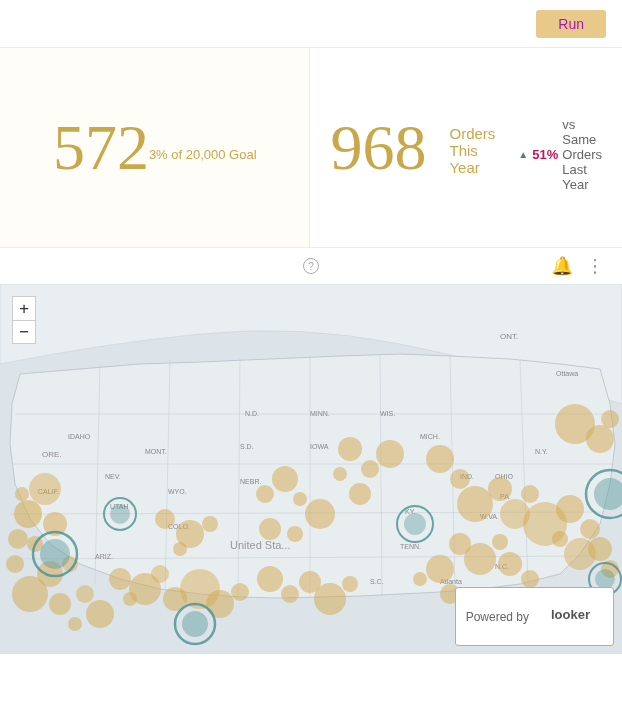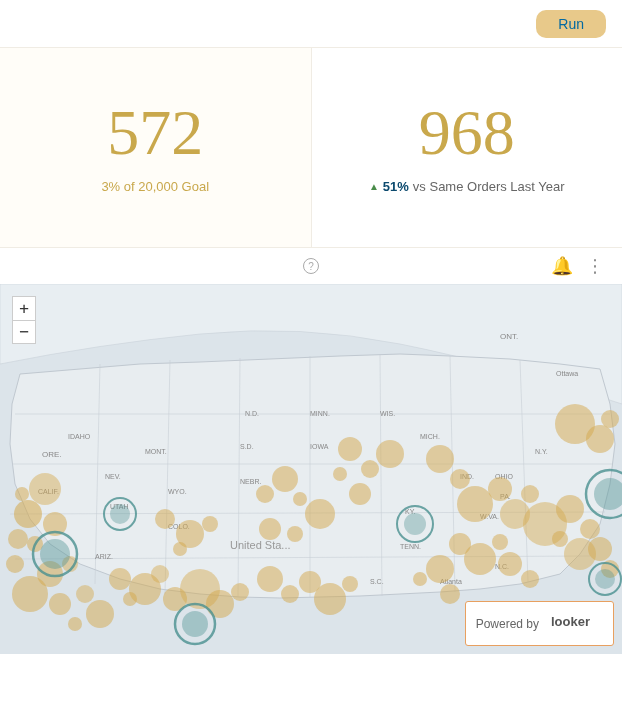"Run" .run-button { border-radius: 10px -> 3px; color: #0369a1 -> #a21caf }
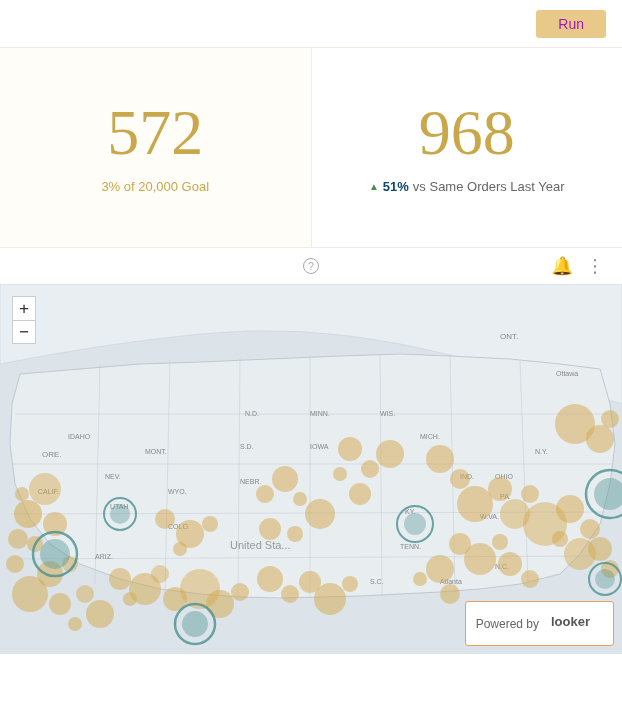"572" .stat-card { flex-direction: column -> row }
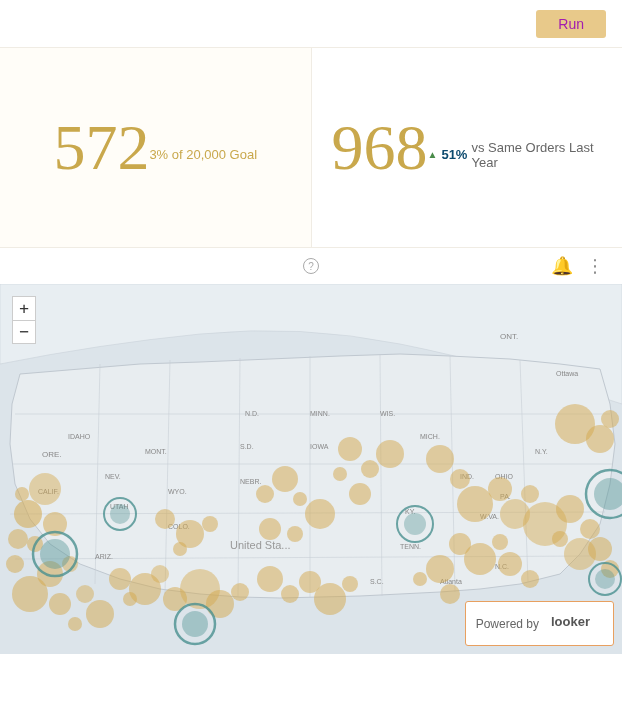"968" .stat-card:last-child { gap: none -> 23px }
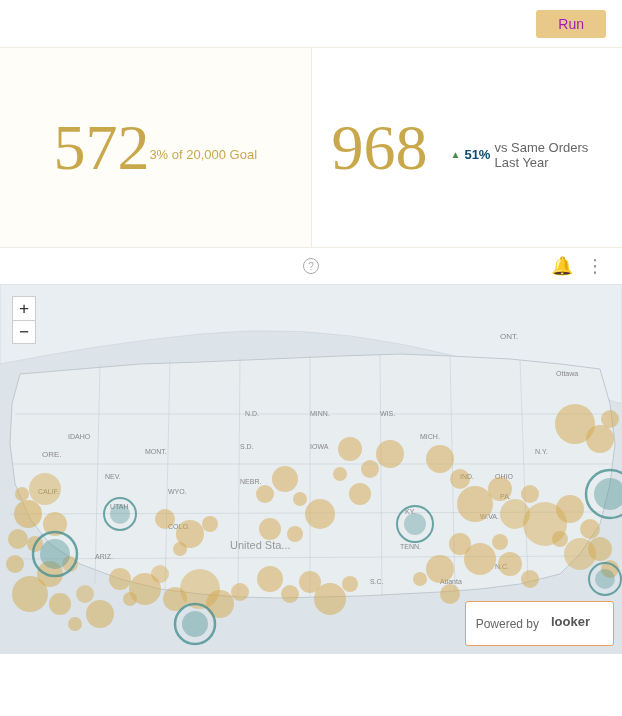"Orders This Year" div.stat-label { html: none -> <div>Orders This Year</div> }
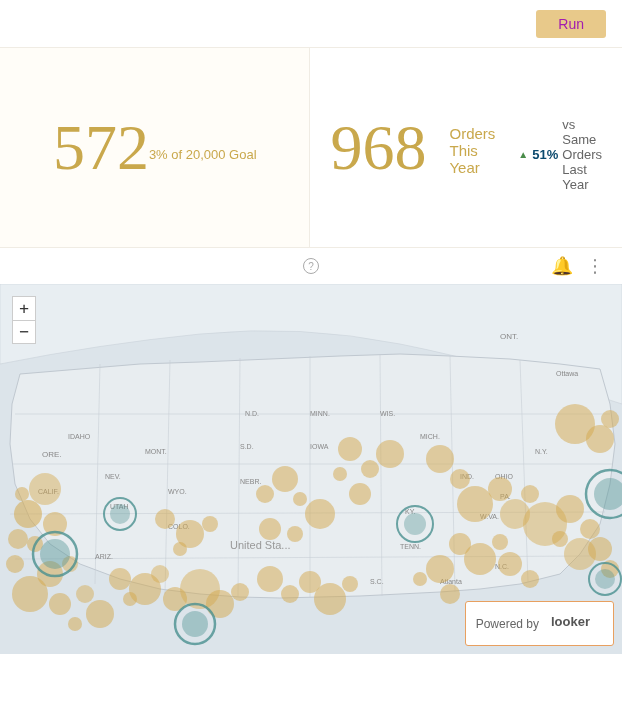"51%" .stat-change .pct { color: #0c4a6e -> #be185d }
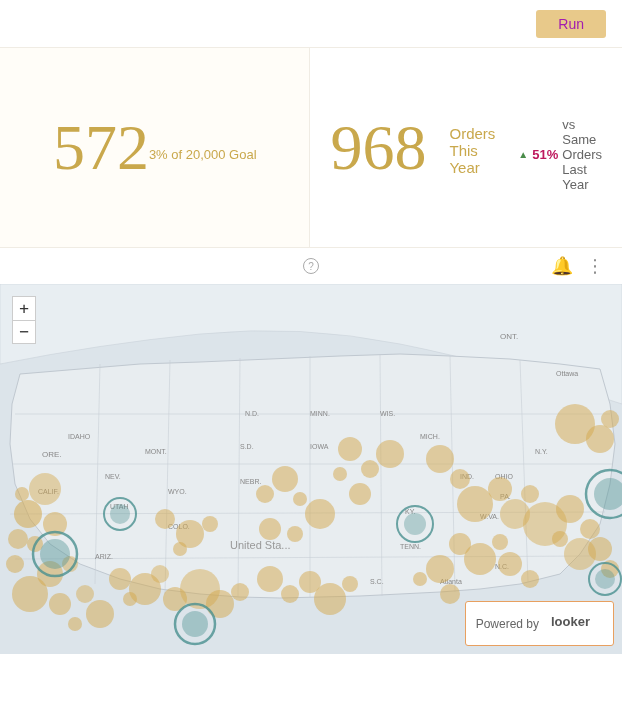"Powered by" .powered-by { gap: 12px -> 22px; padding: 12px 10px -> 19px 10px }
